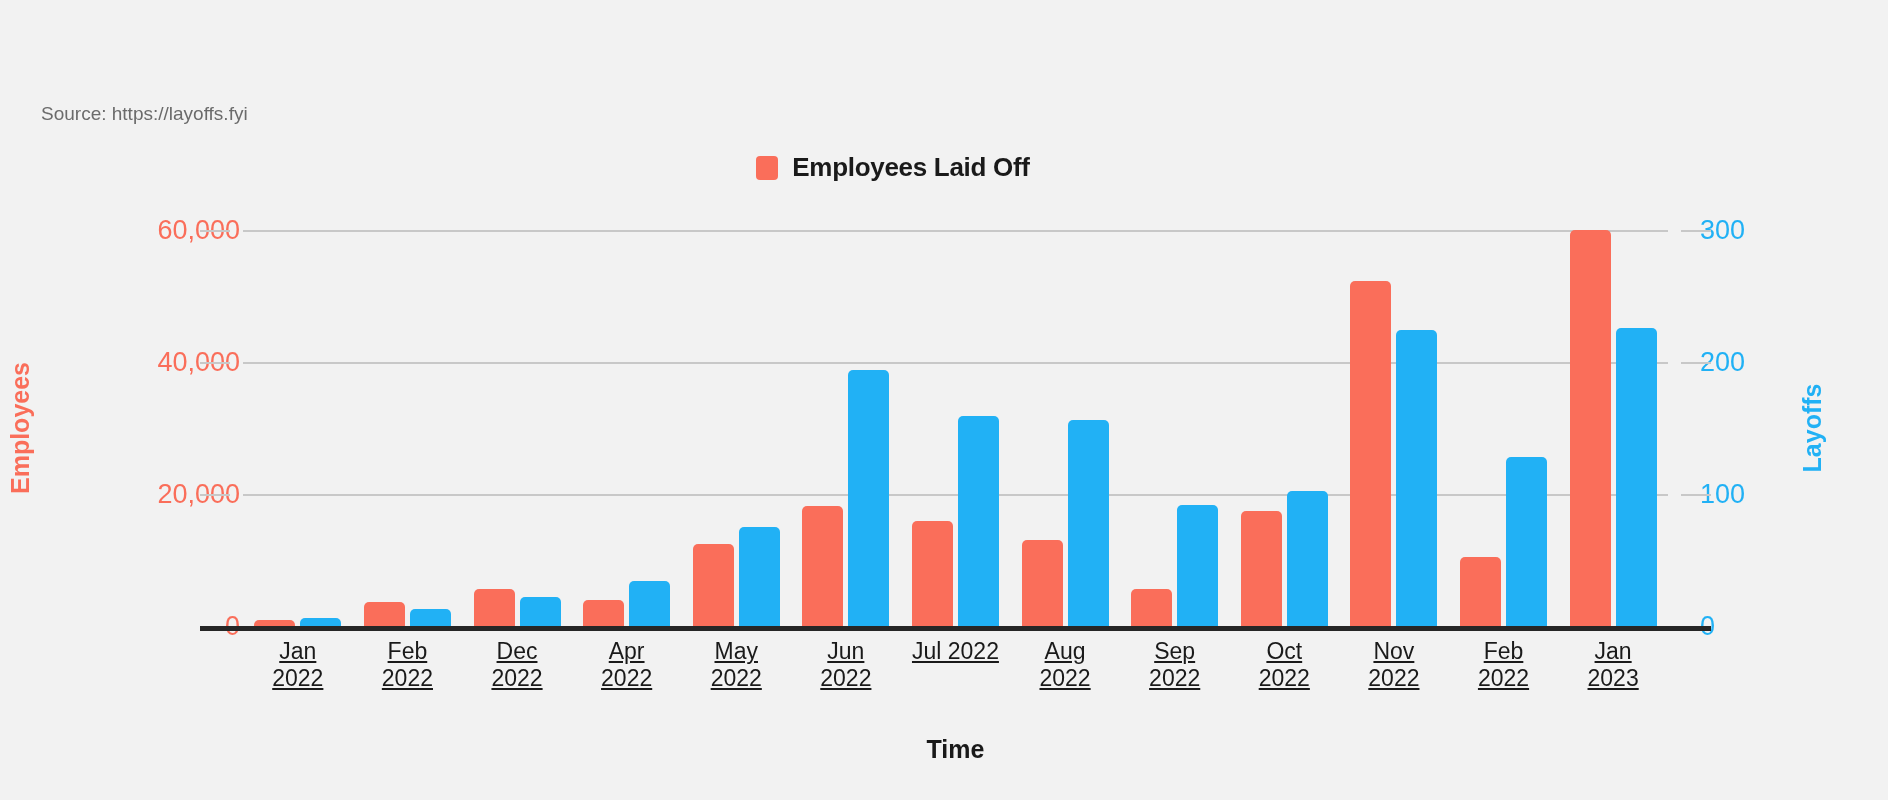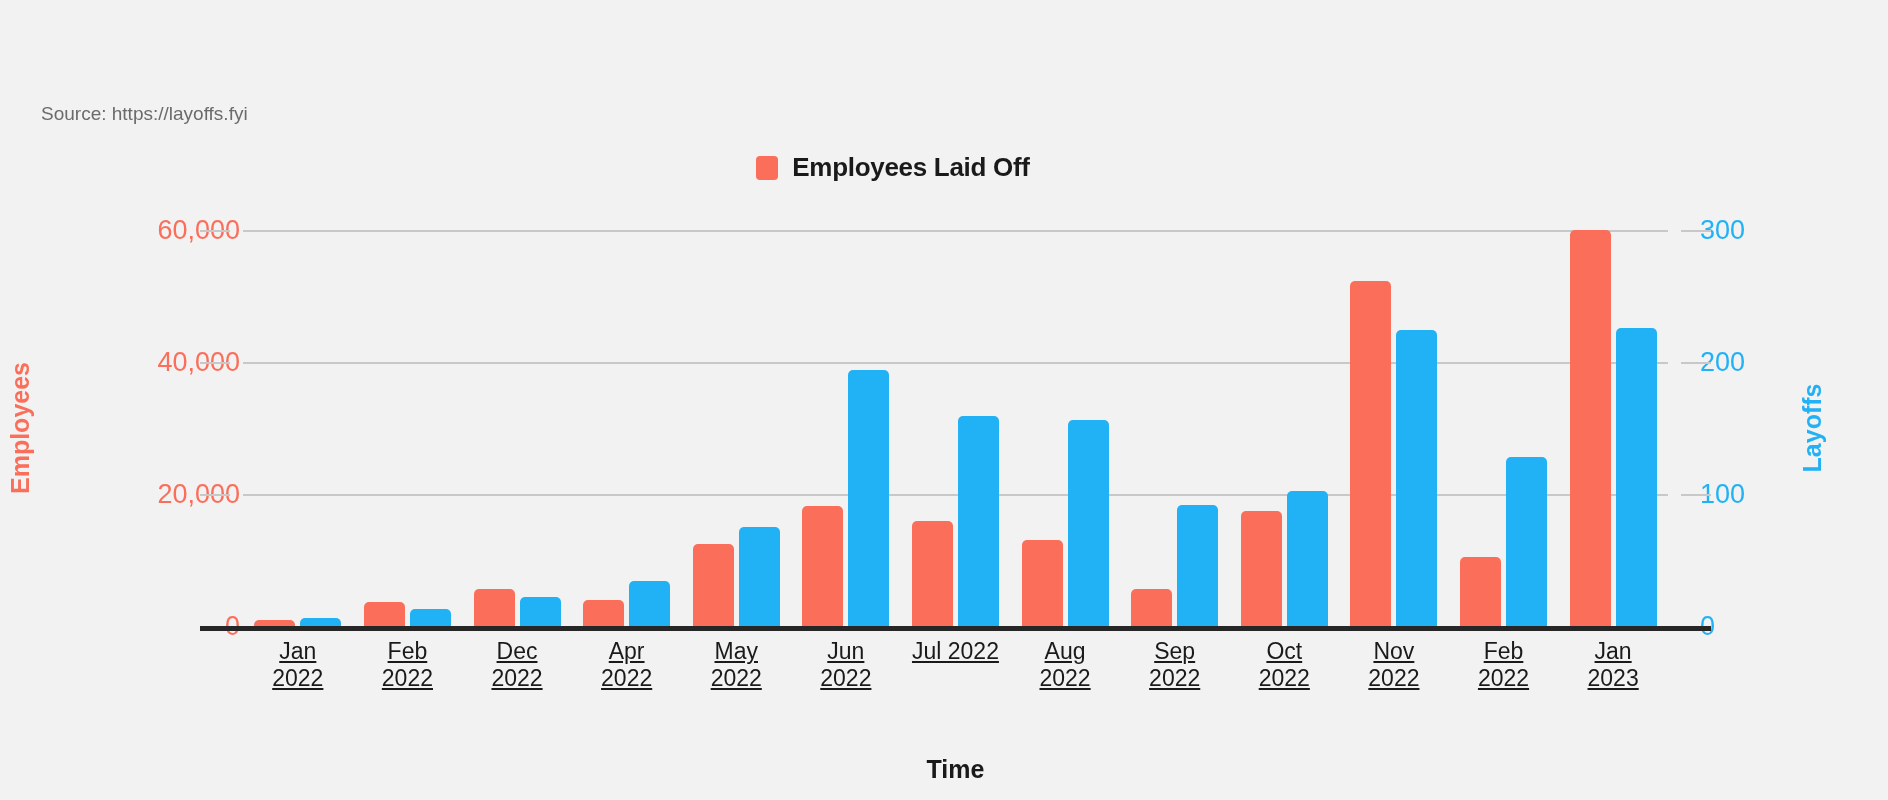"Time" #x-axis-title { margin-top: 20px -> none }
